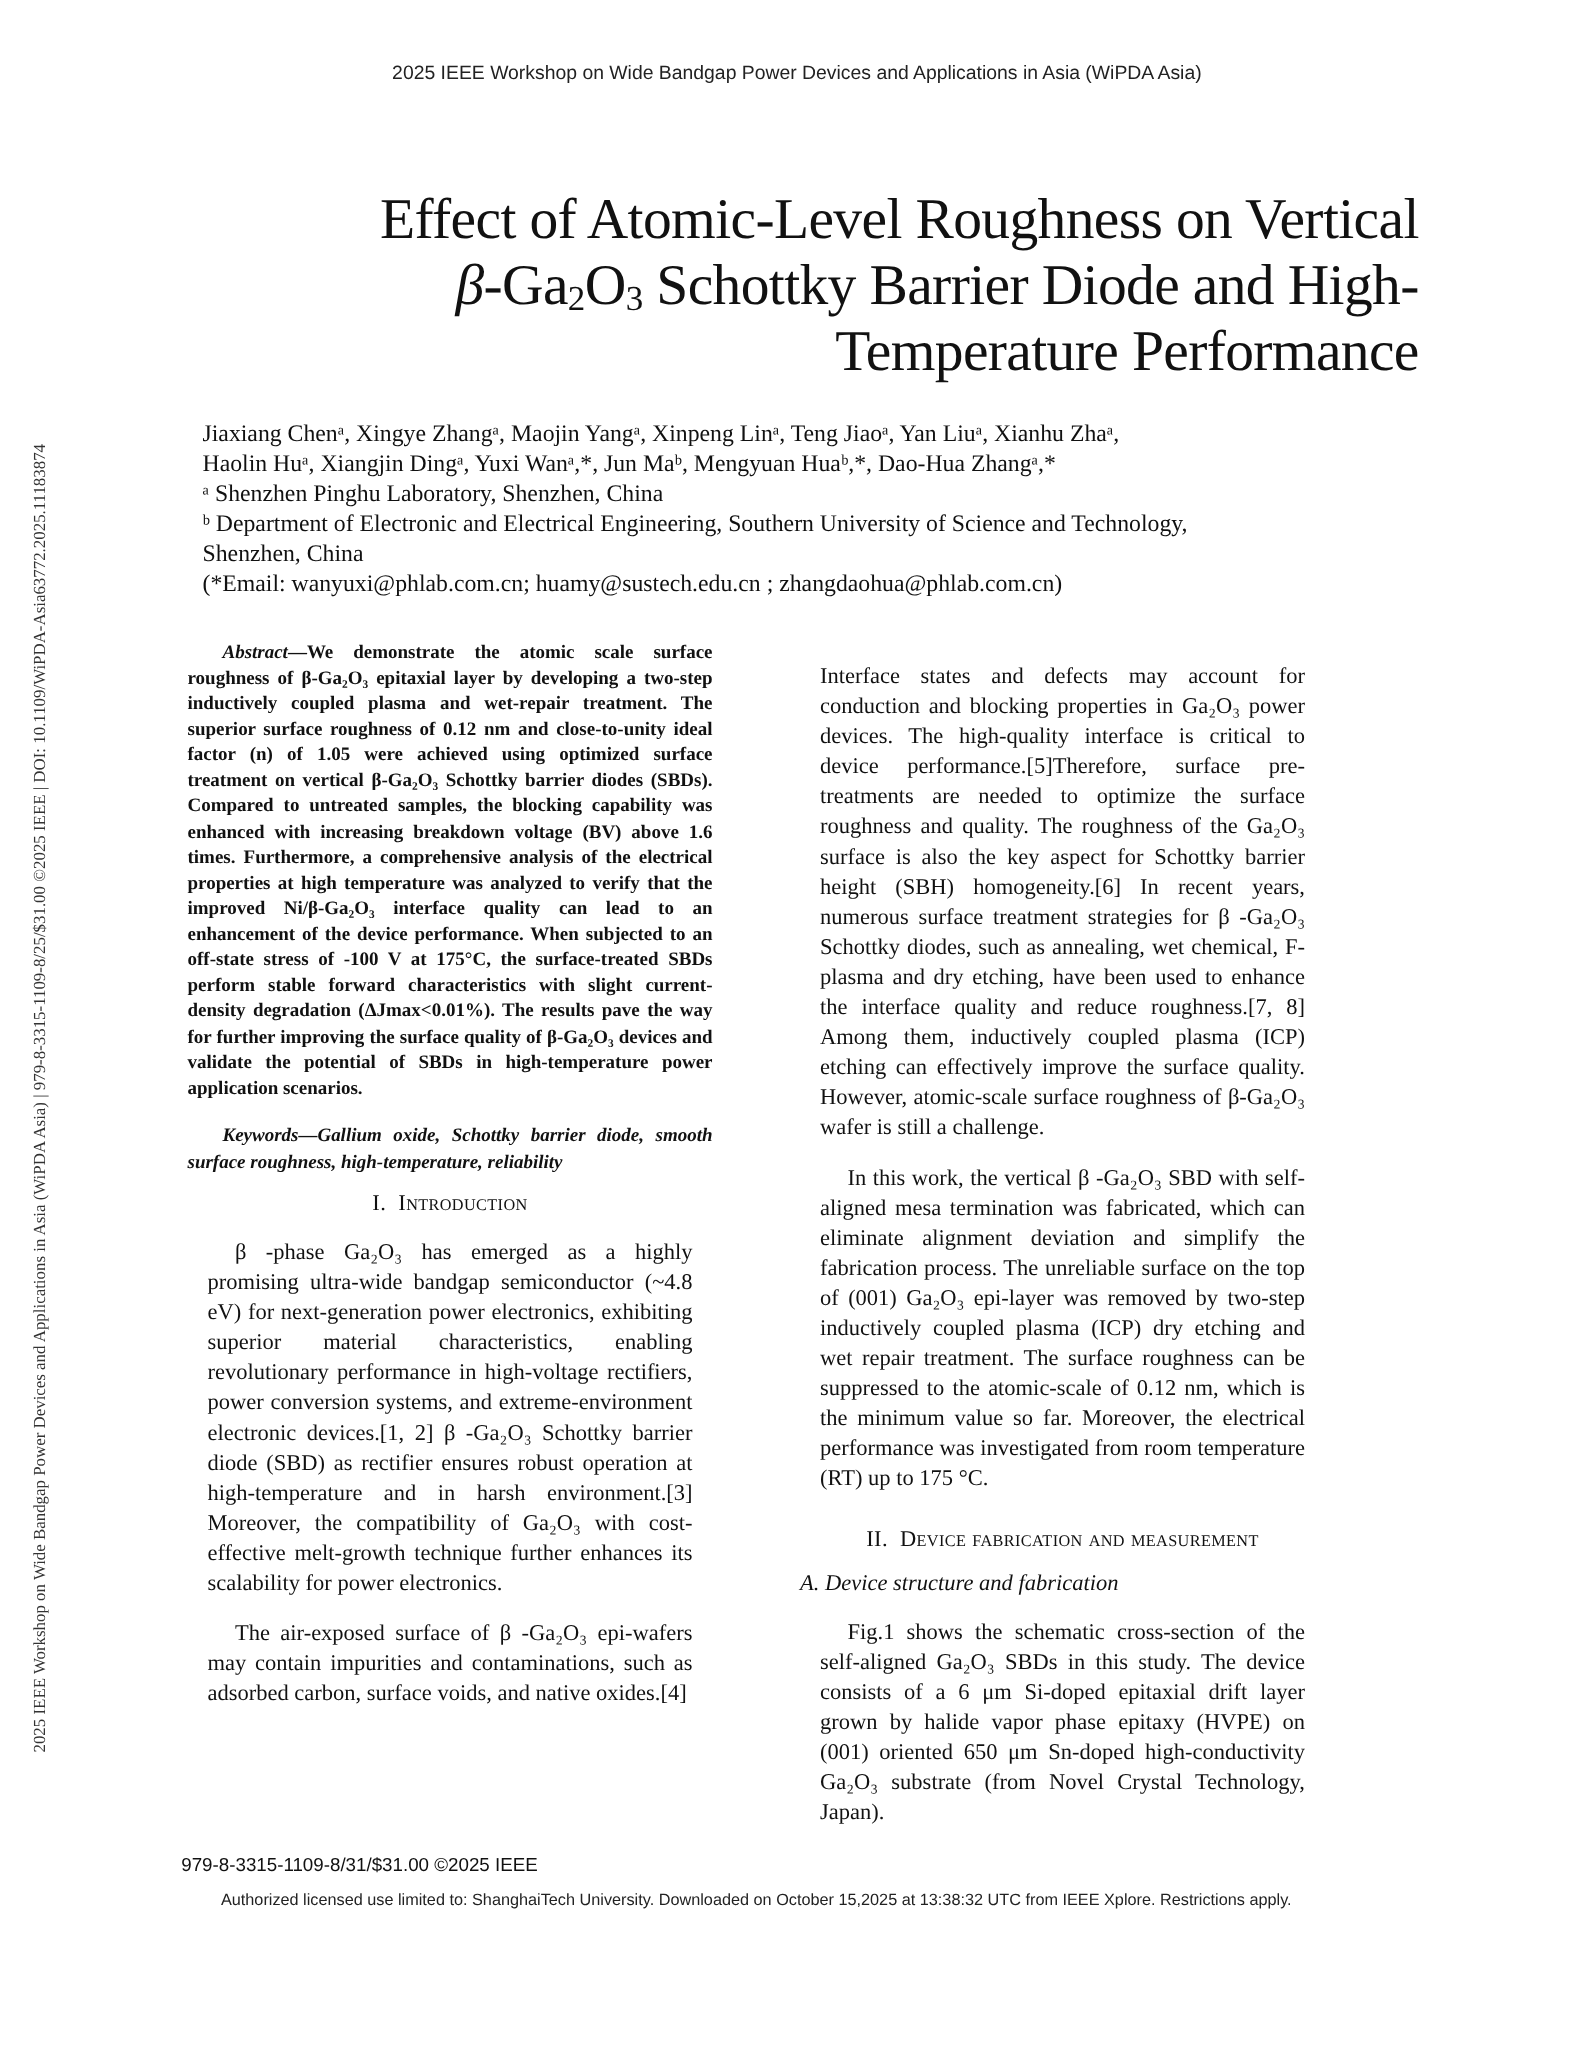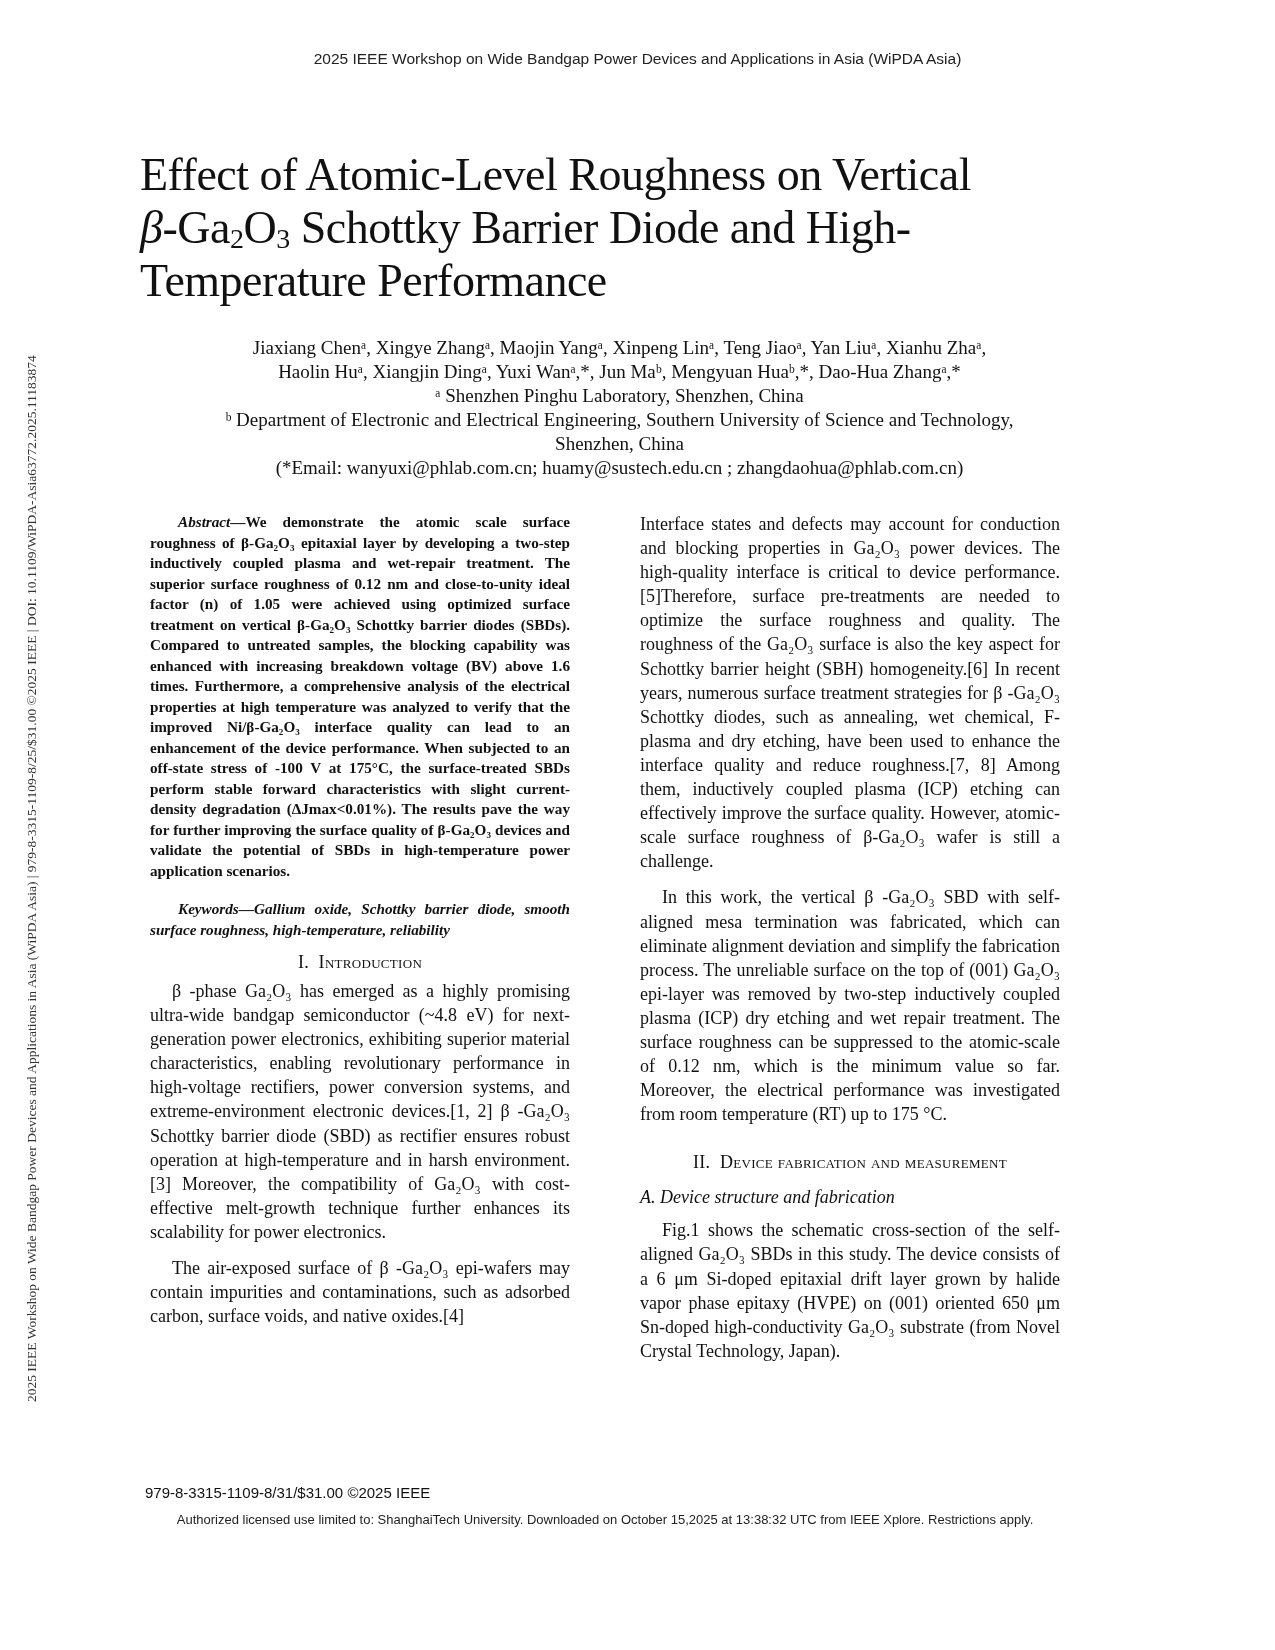"Effect of Atomic-Level Roughness on" .title { text-align: left -> right }
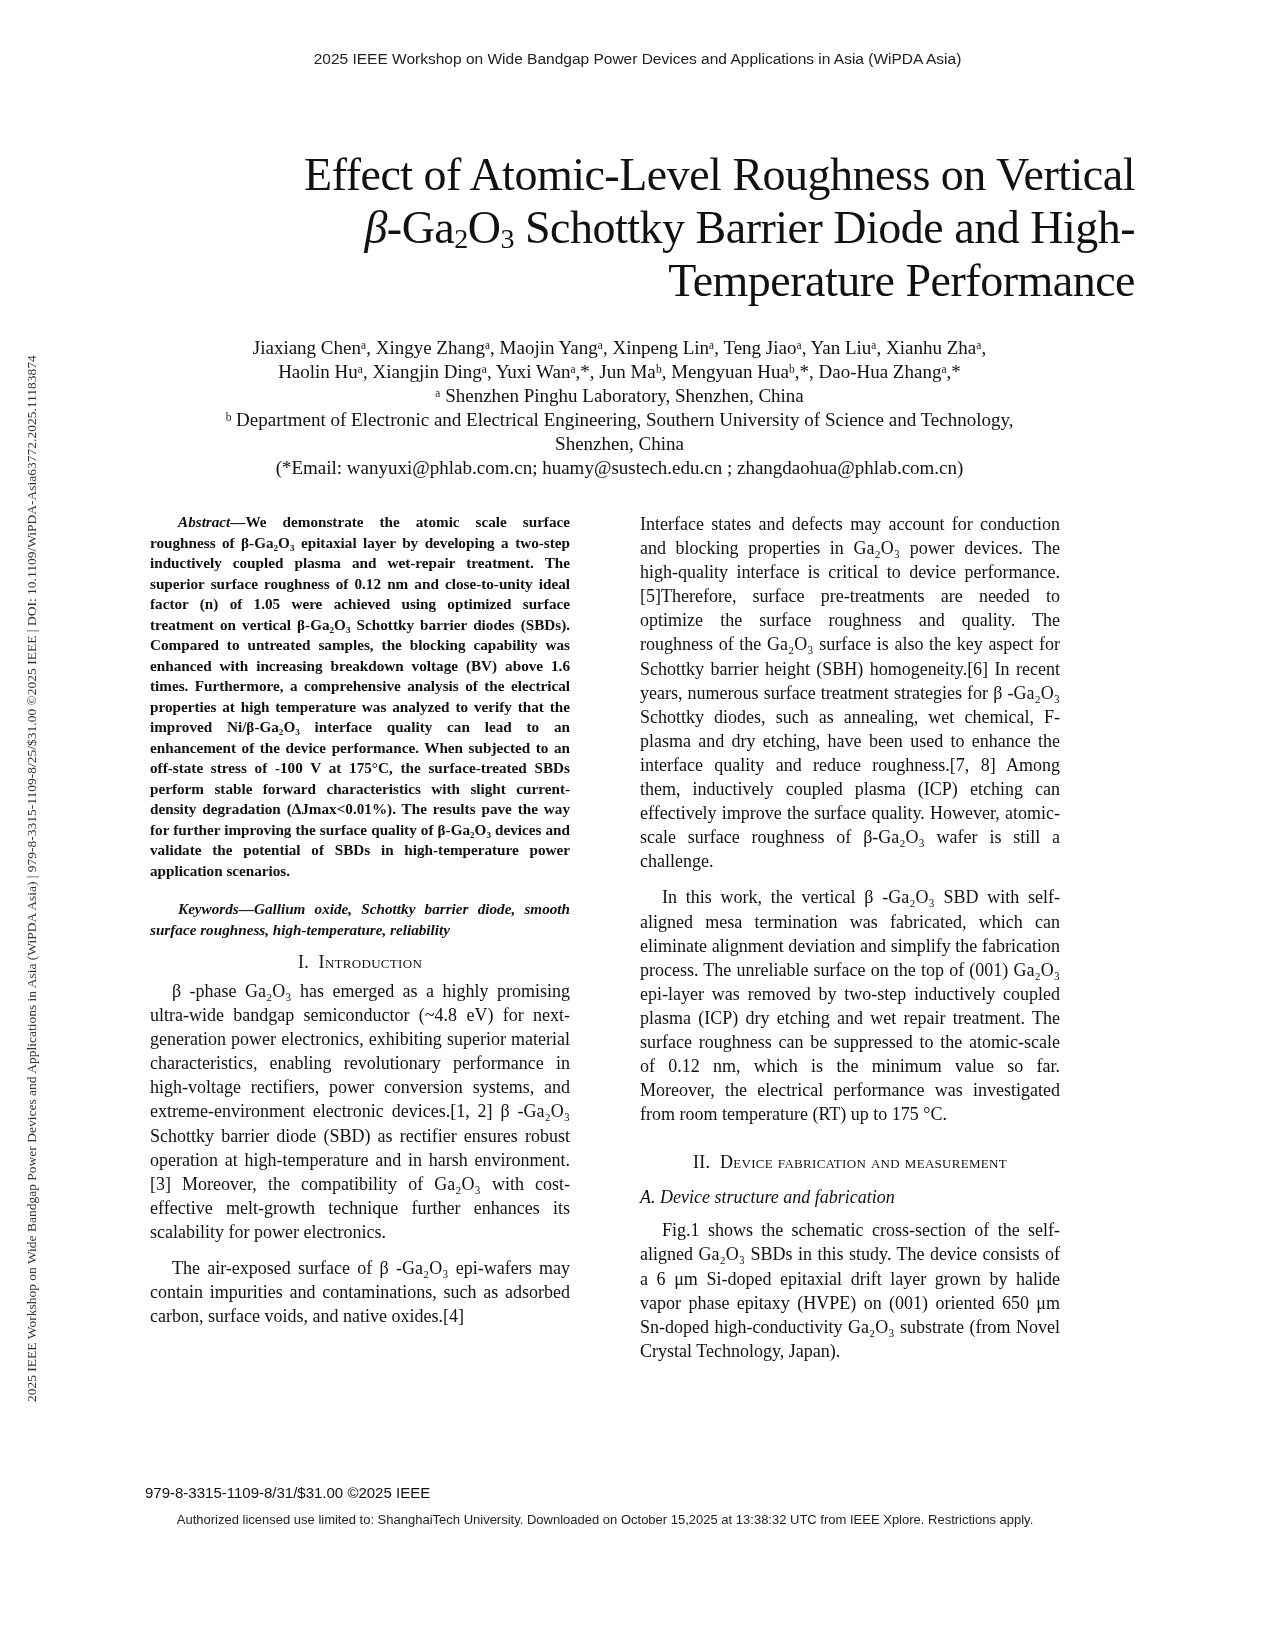"Jiaxiang Chenᵃ, Xingye Zhangᵃ, Maojin" .authors { left: 132px -> 162px; text-align: center -> none }
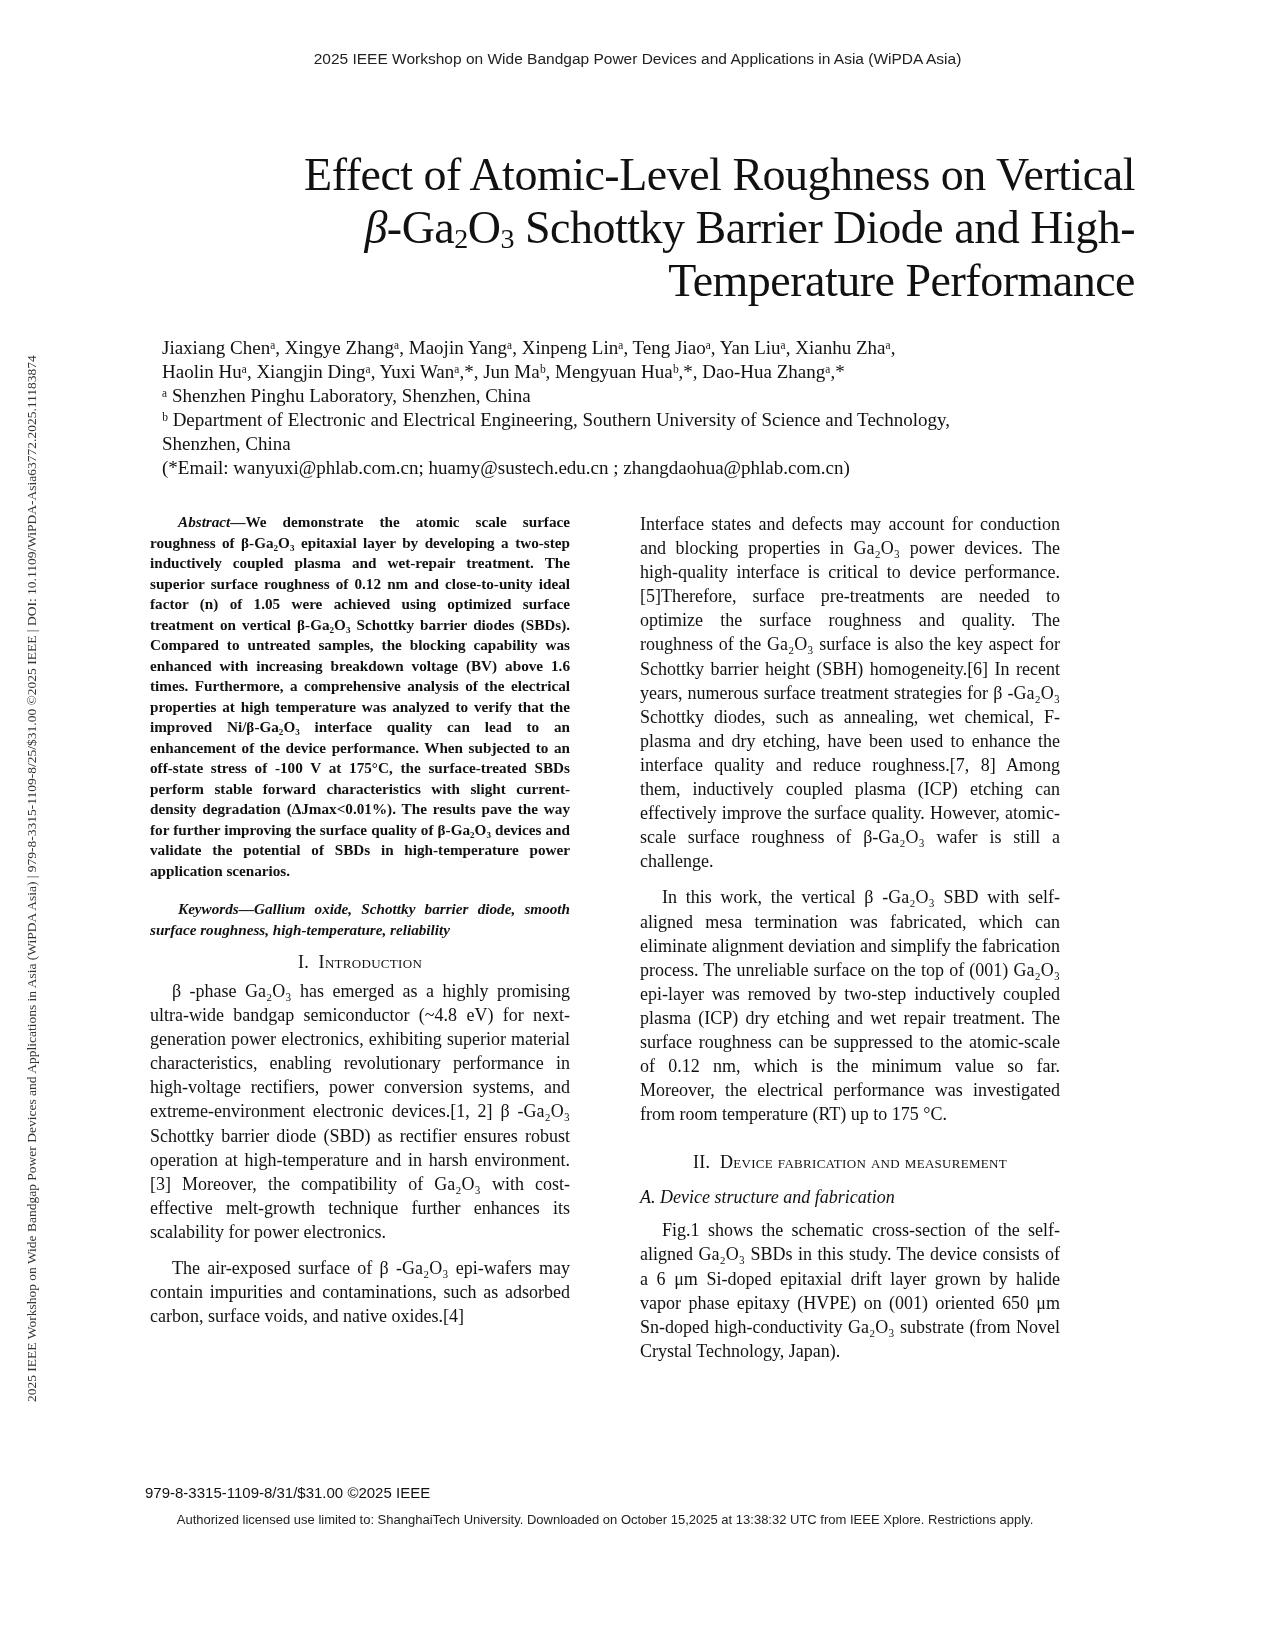"Interface states and defects may" .body { margin: 0 -> 16px }
